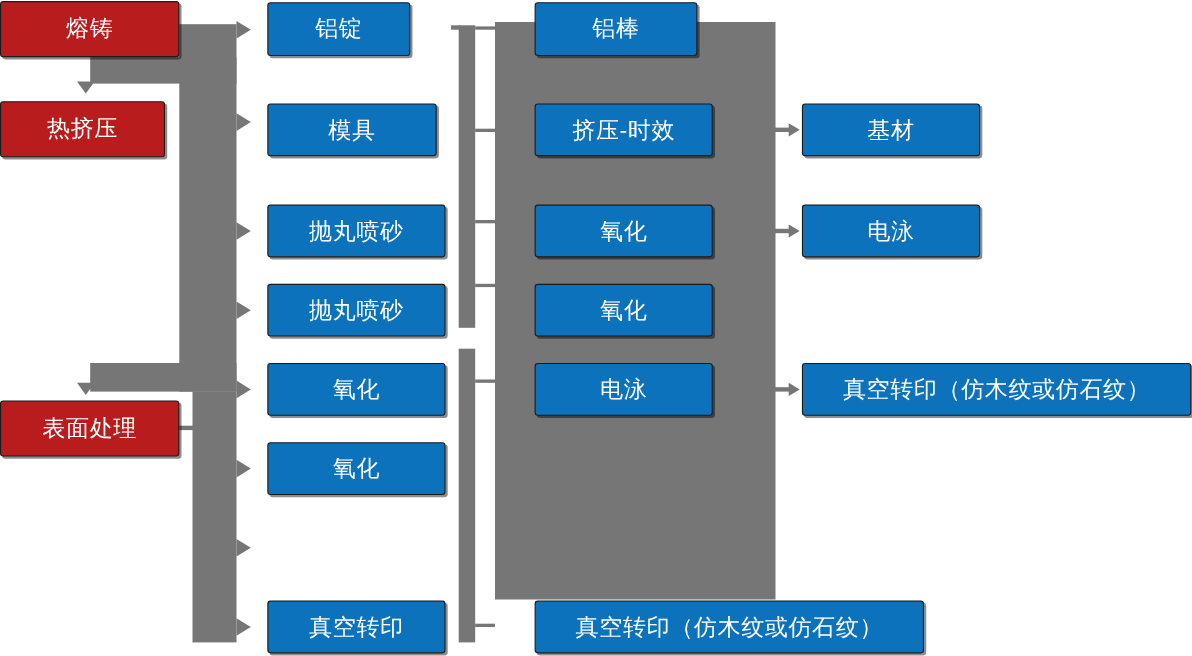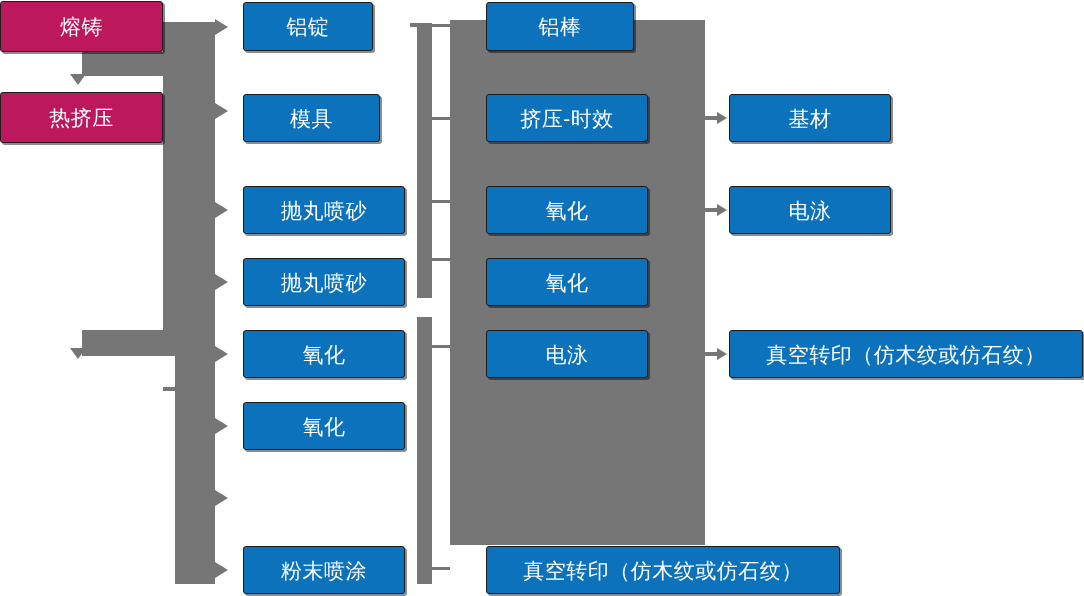"熔铸" .box.dark { background: #be185d -> #b91c1c }
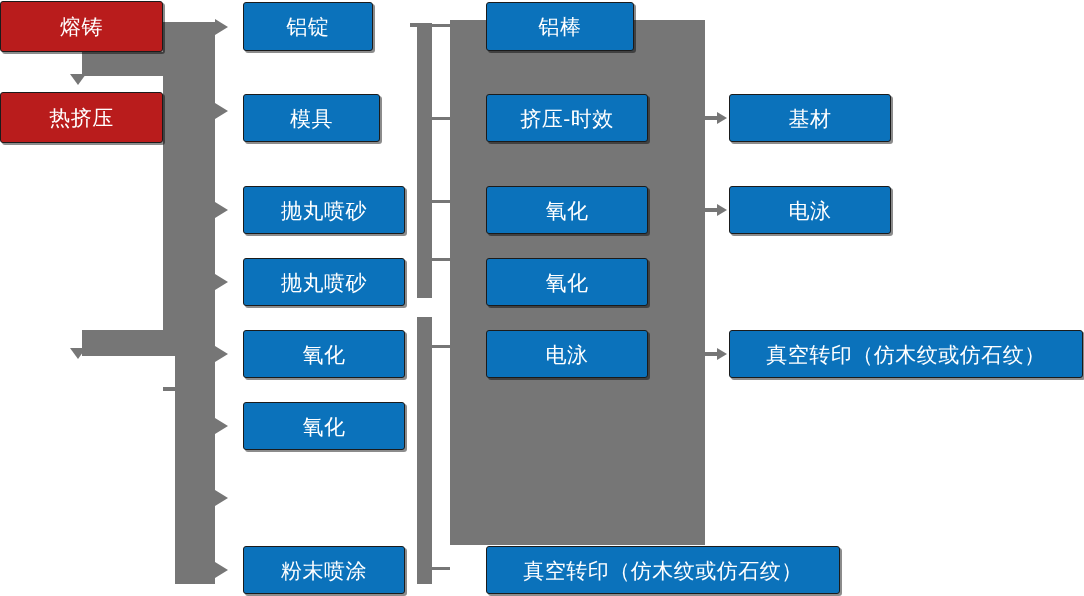"热挤压" div.box { width: 163px -> 150px }
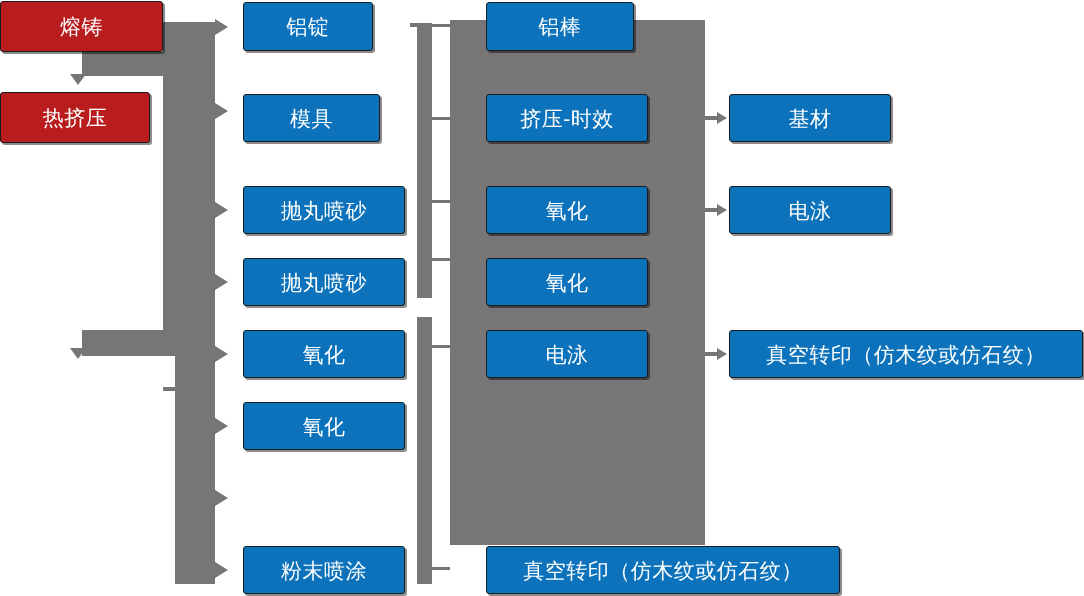"模具" div.box { width: 137px -> 154px }
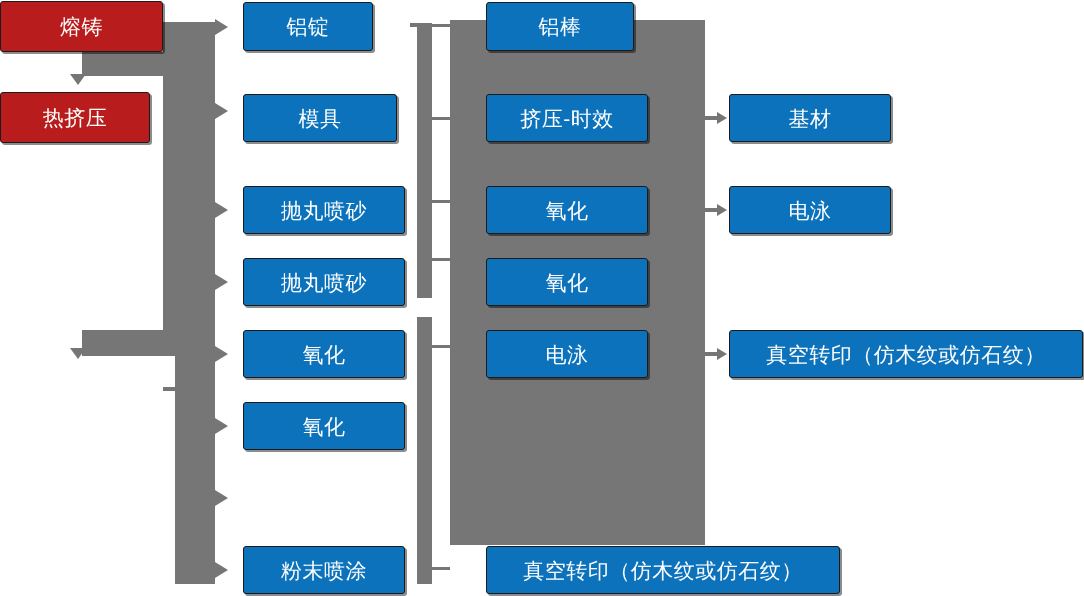"表面处理" div.box { html: none -> <div>表面处理</div> }
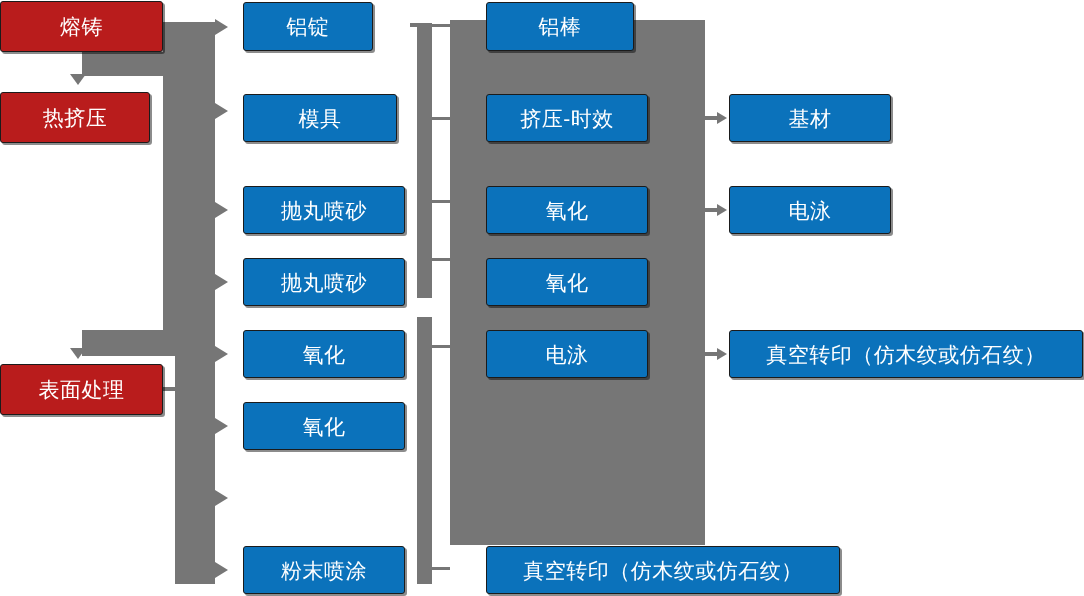"粉末喷涂" div.box { text: 粉末喷涂 -> 真空转印 }
